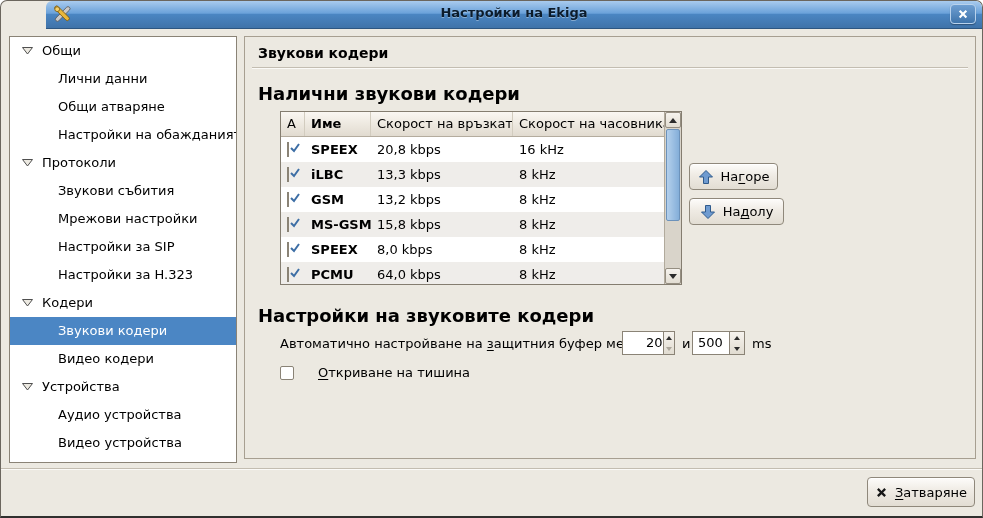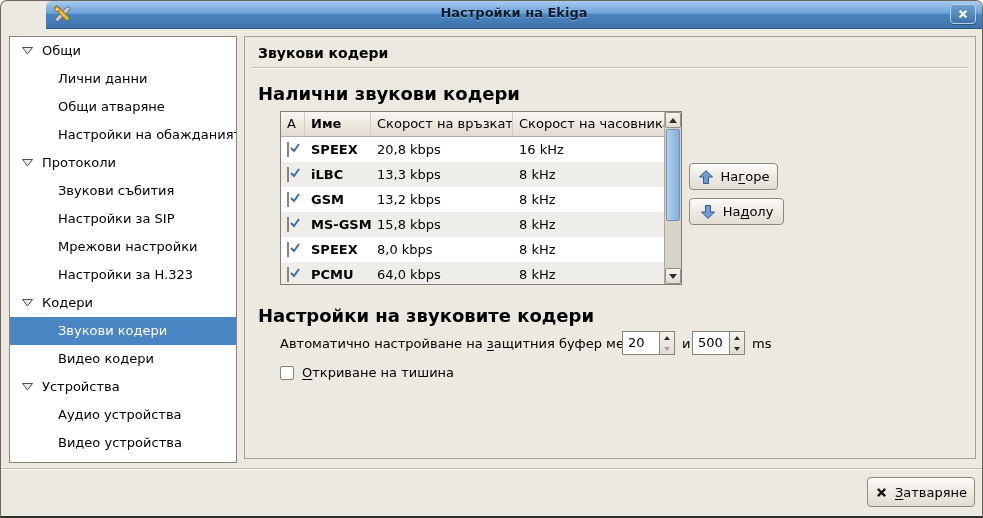"Настройки за SIP" div.trow { order: before "Мрежови настройки" -> after "Мрежови настройки" }
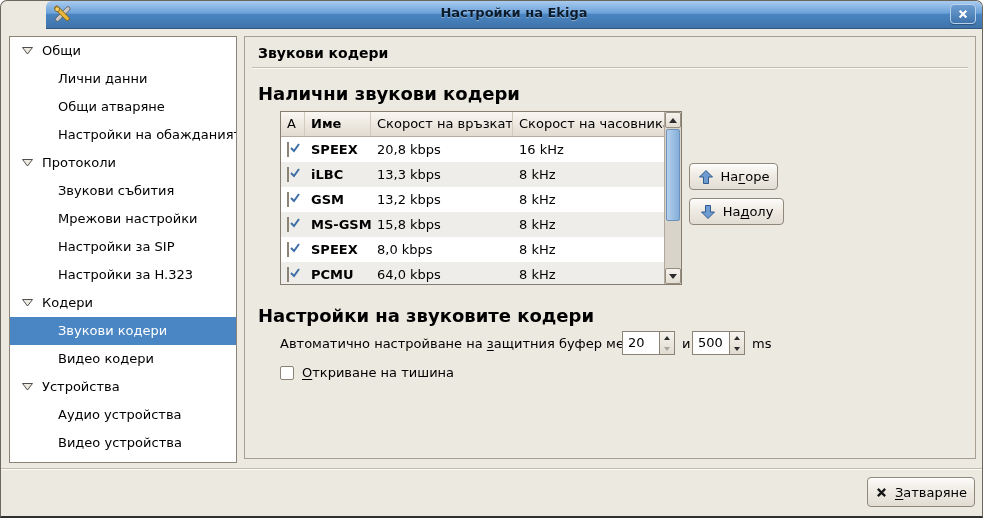"20" .spin1 { padding-left: none -> 18px }
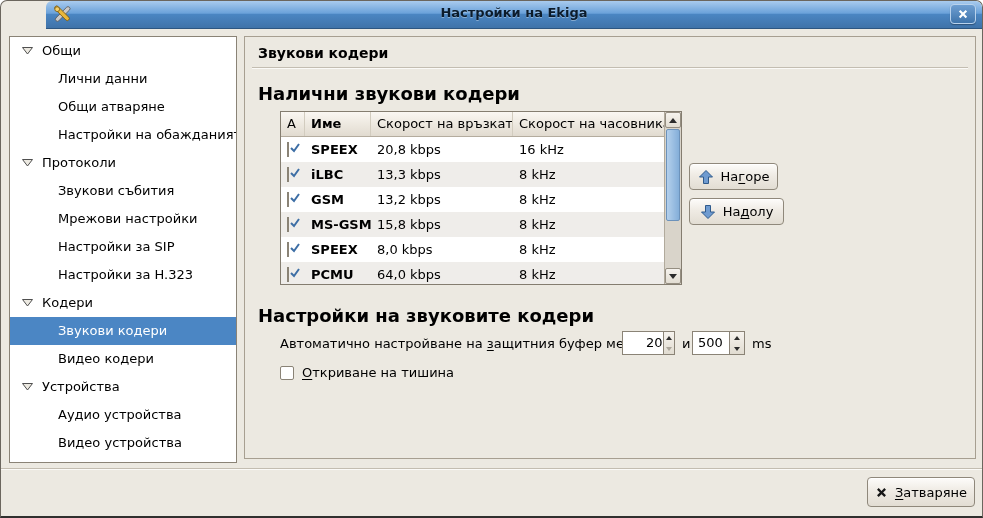"Откриване на тишина" .check-row { gap: 8px -> 24px }
